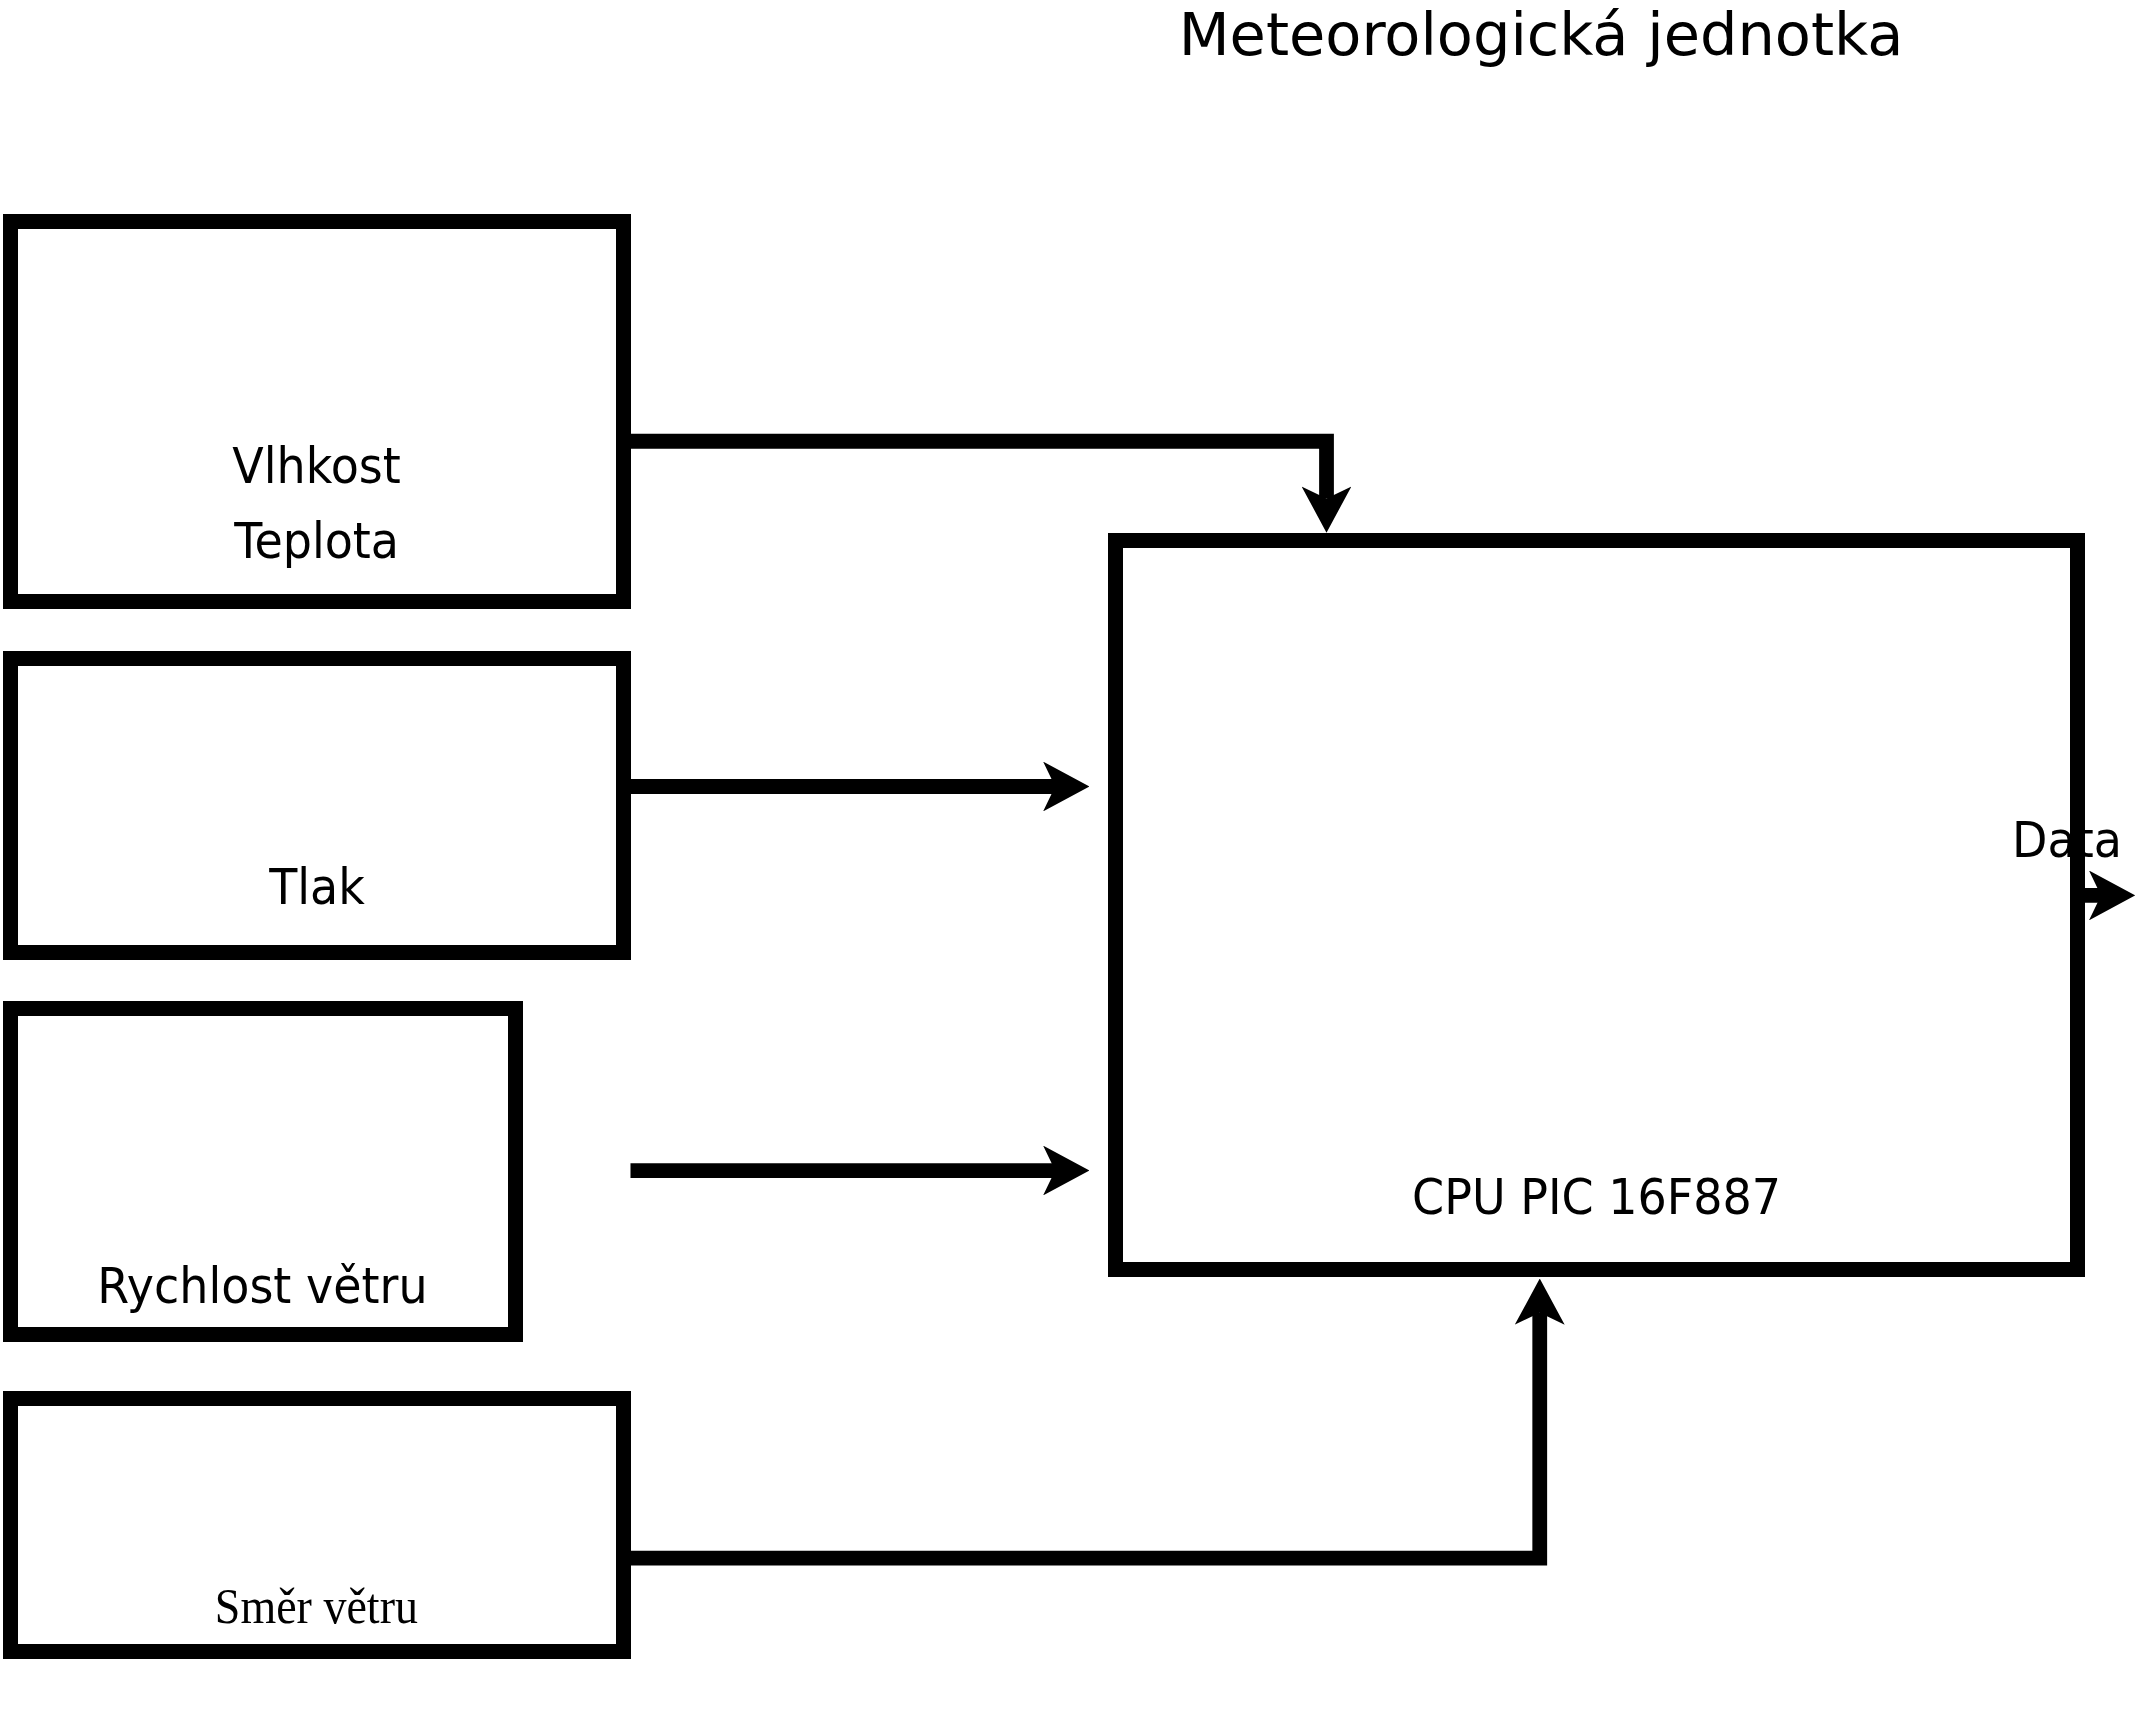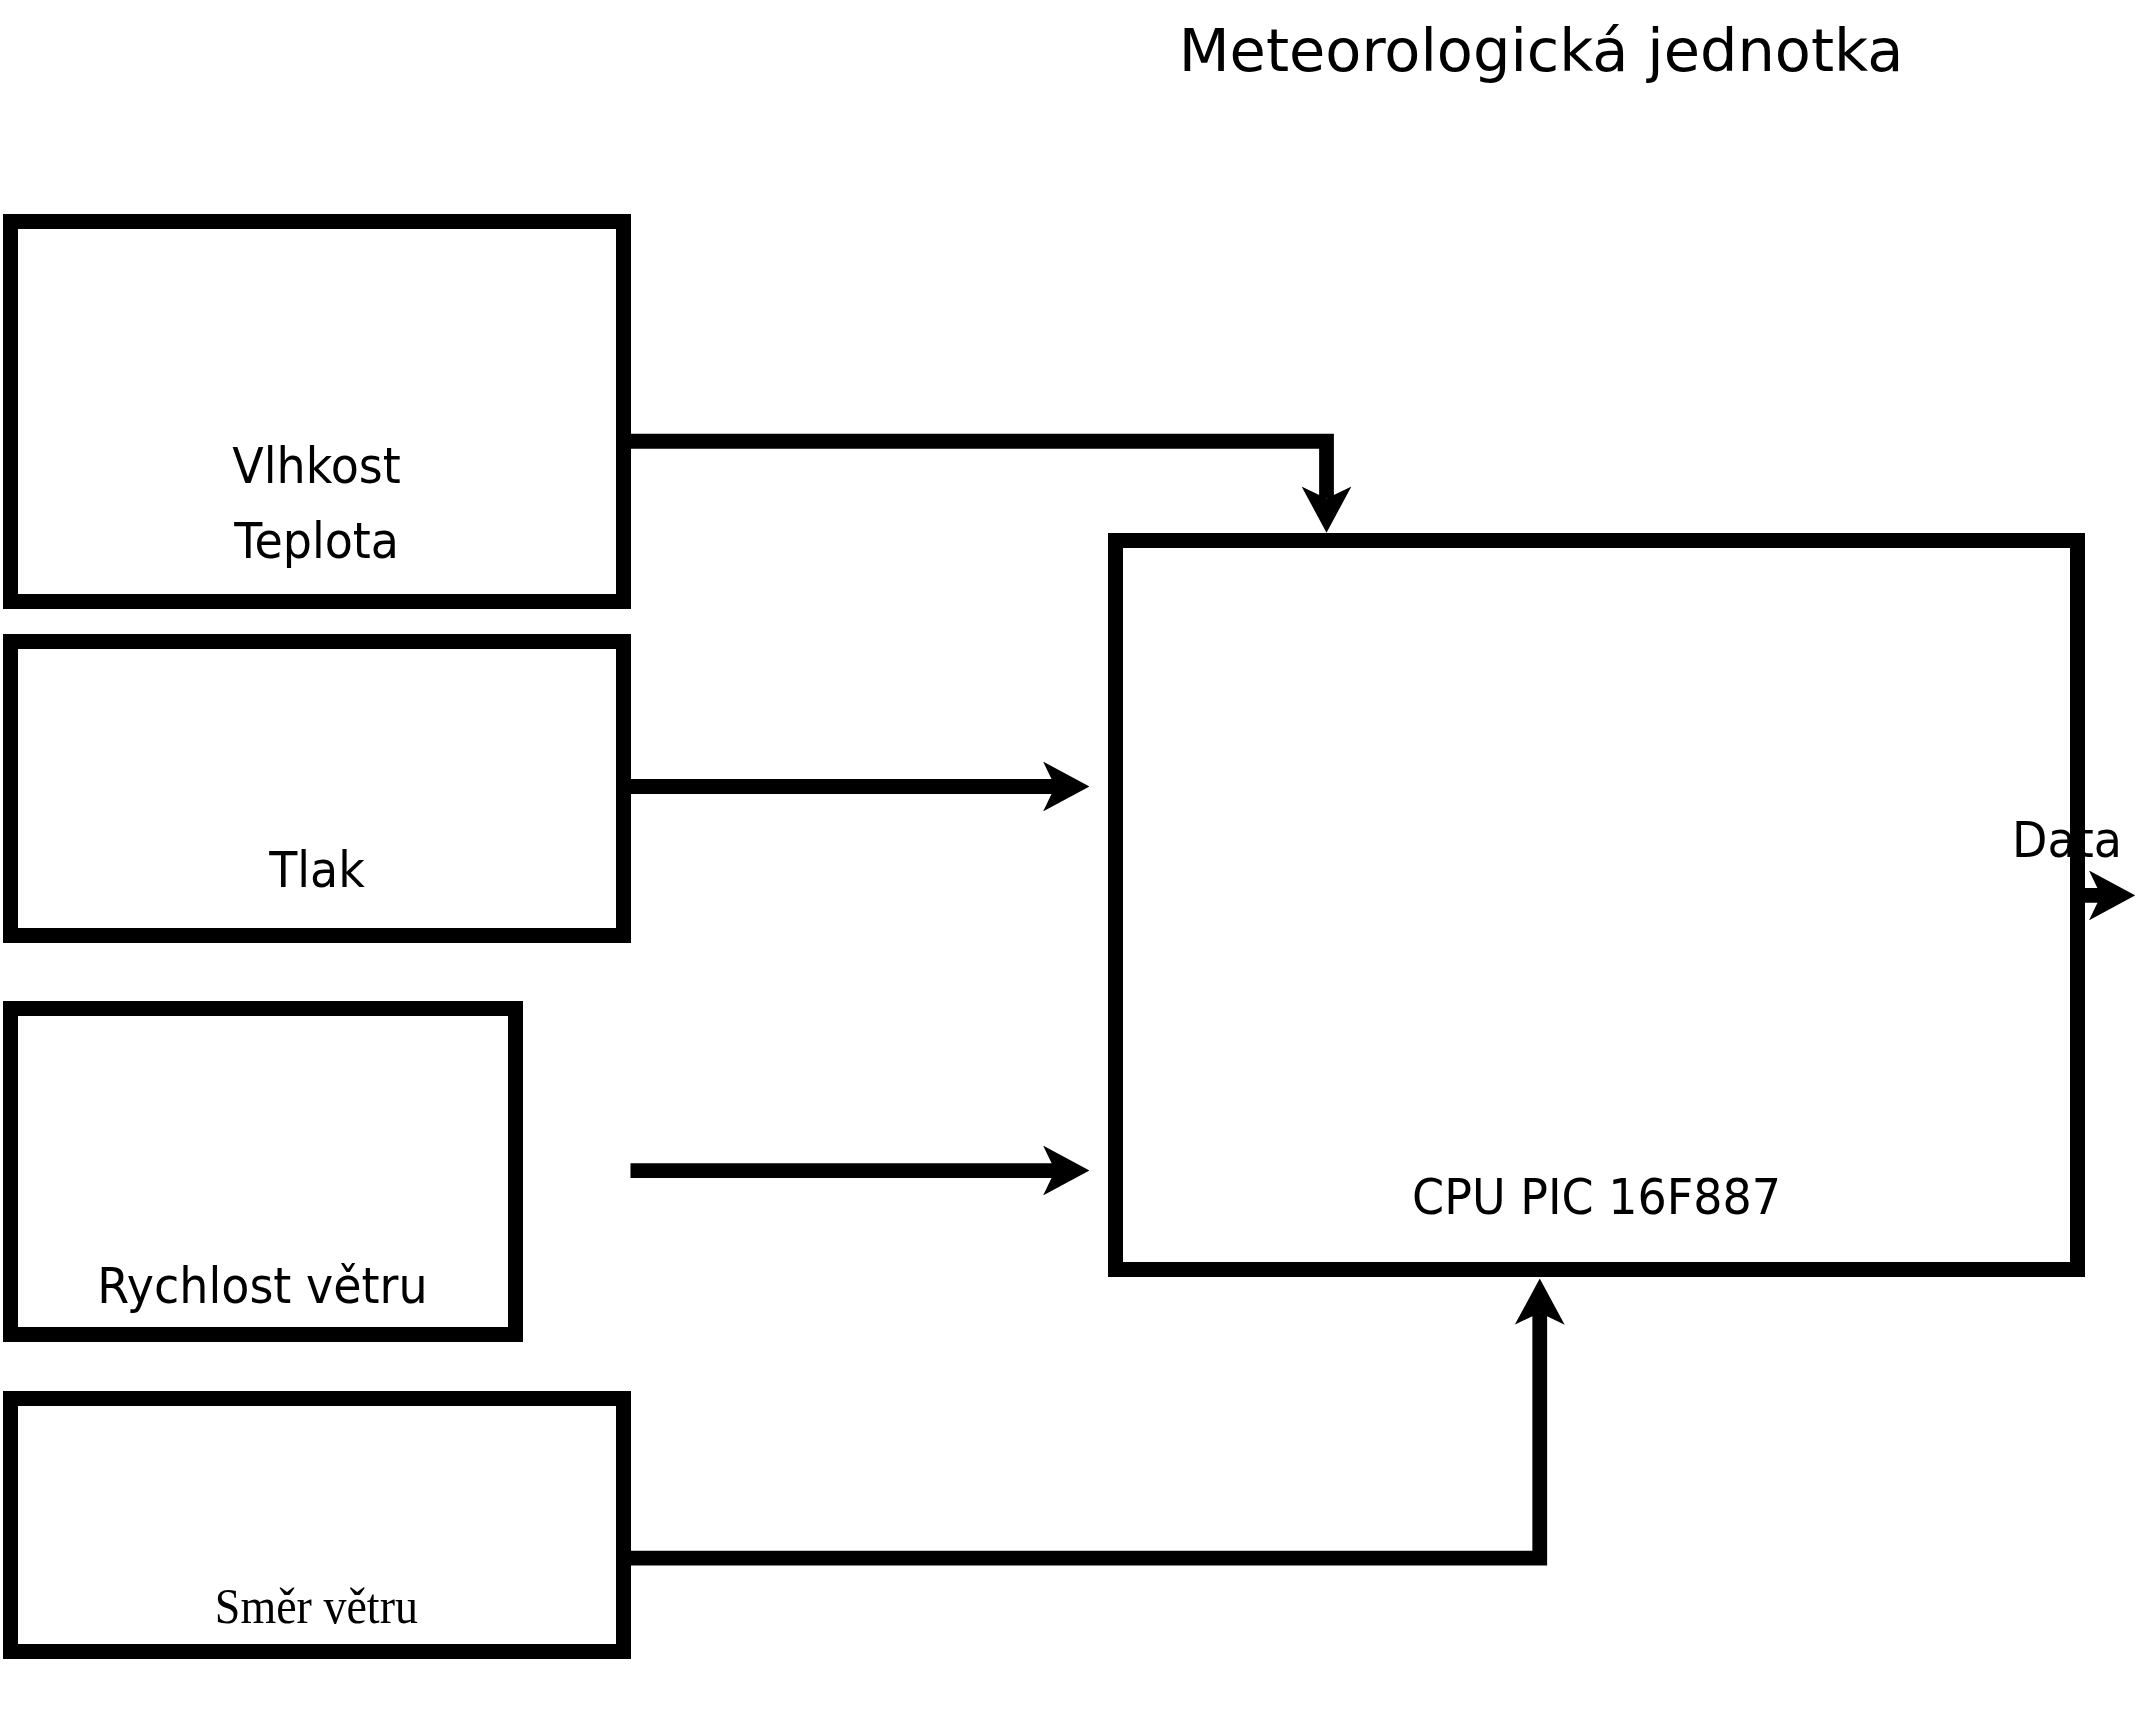"Meteorologická jednotka" .diagram-title { top: 16px -> 0 }
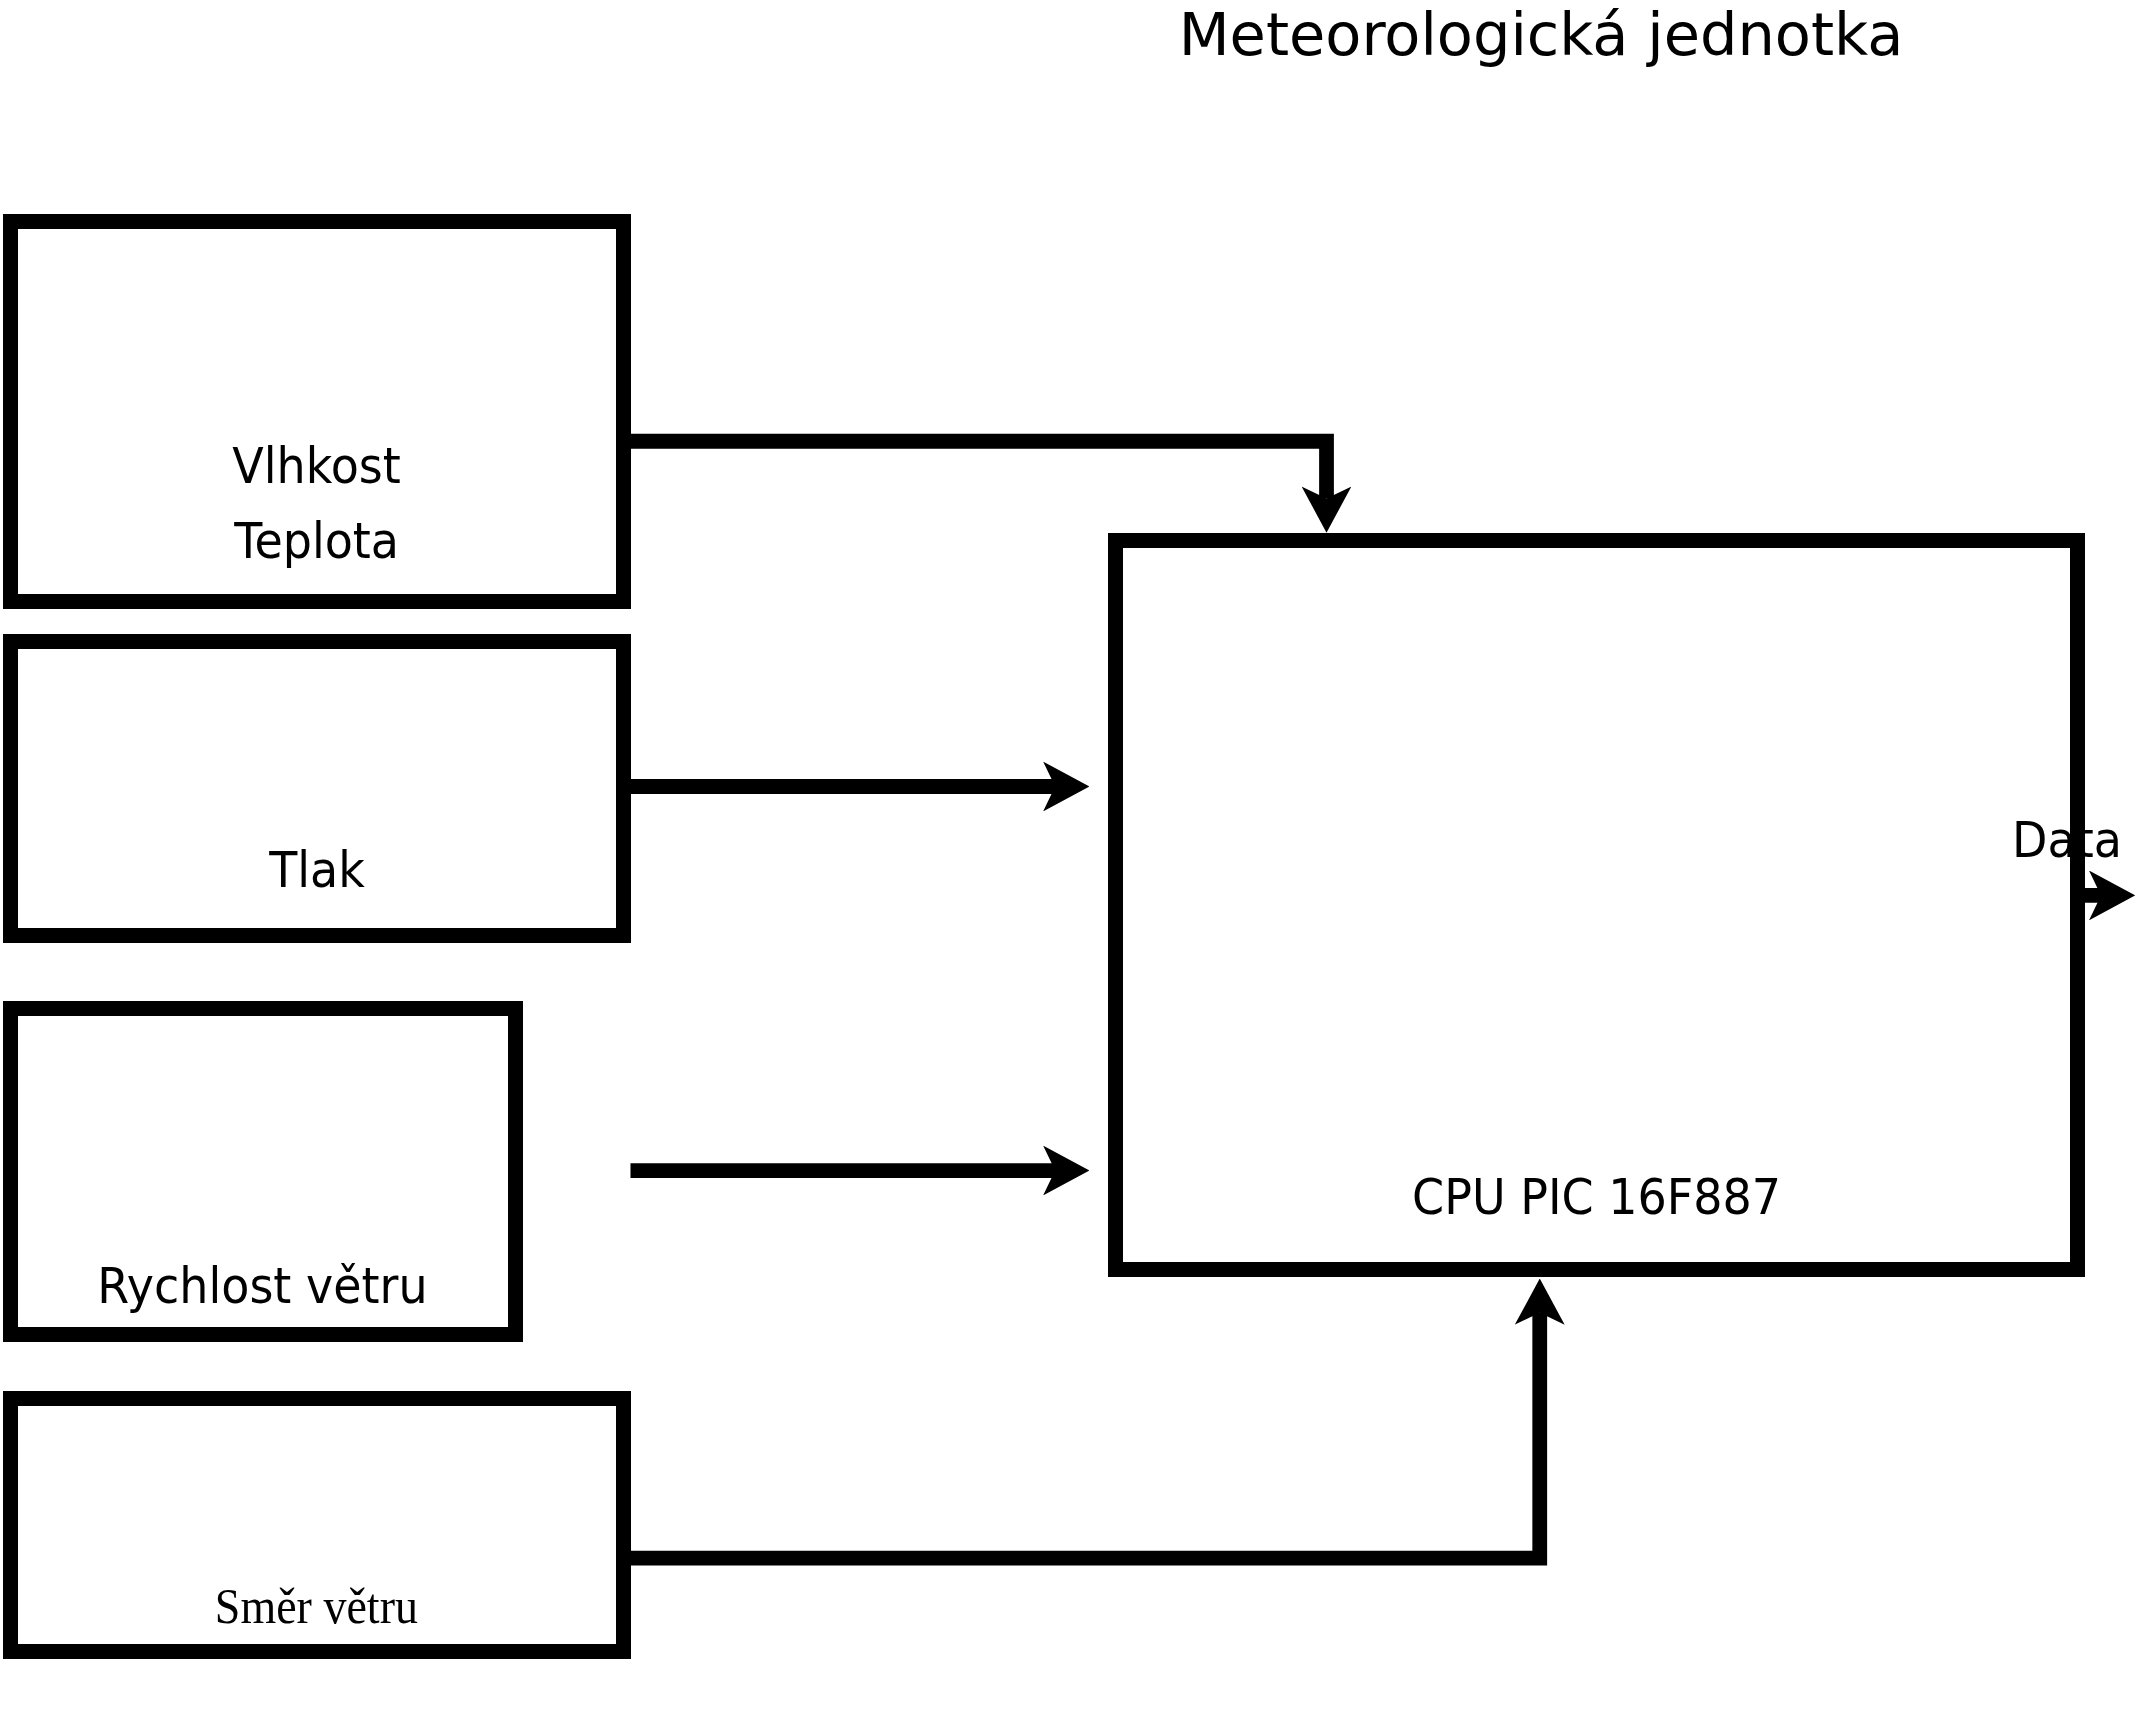"Tlak" div.box { top: 634px -> 651px }
